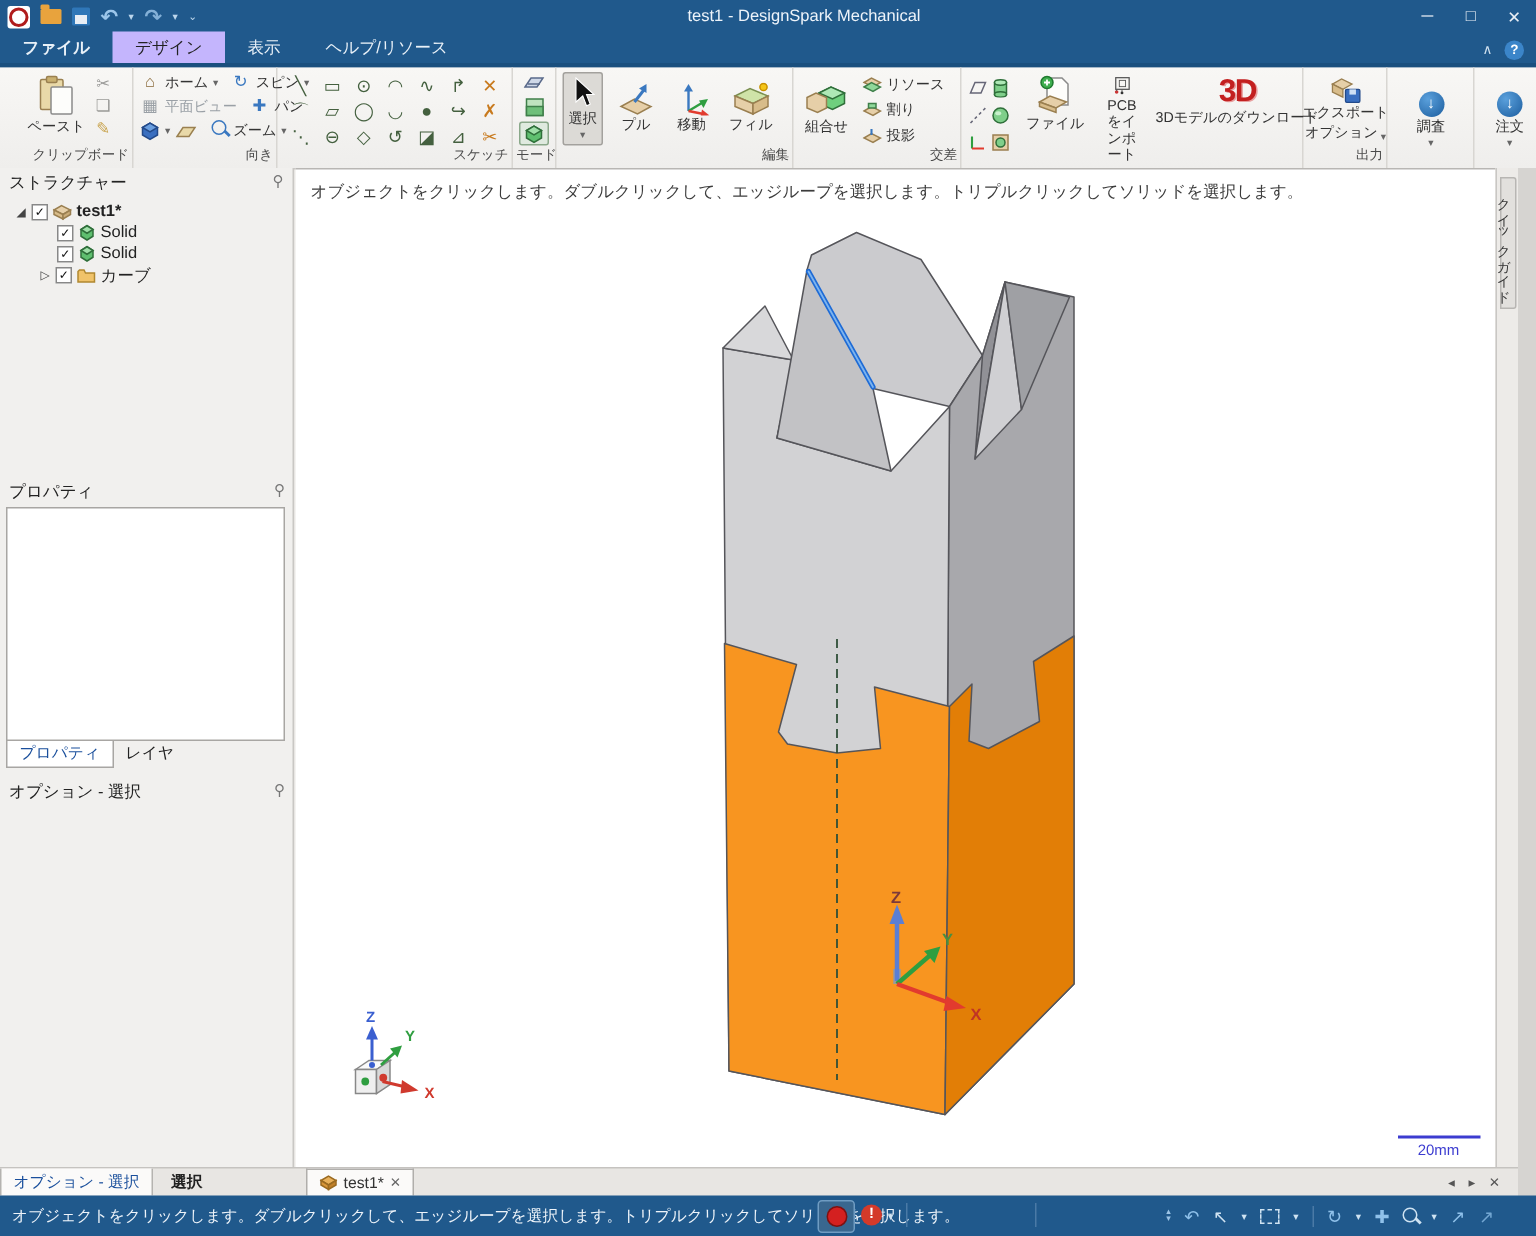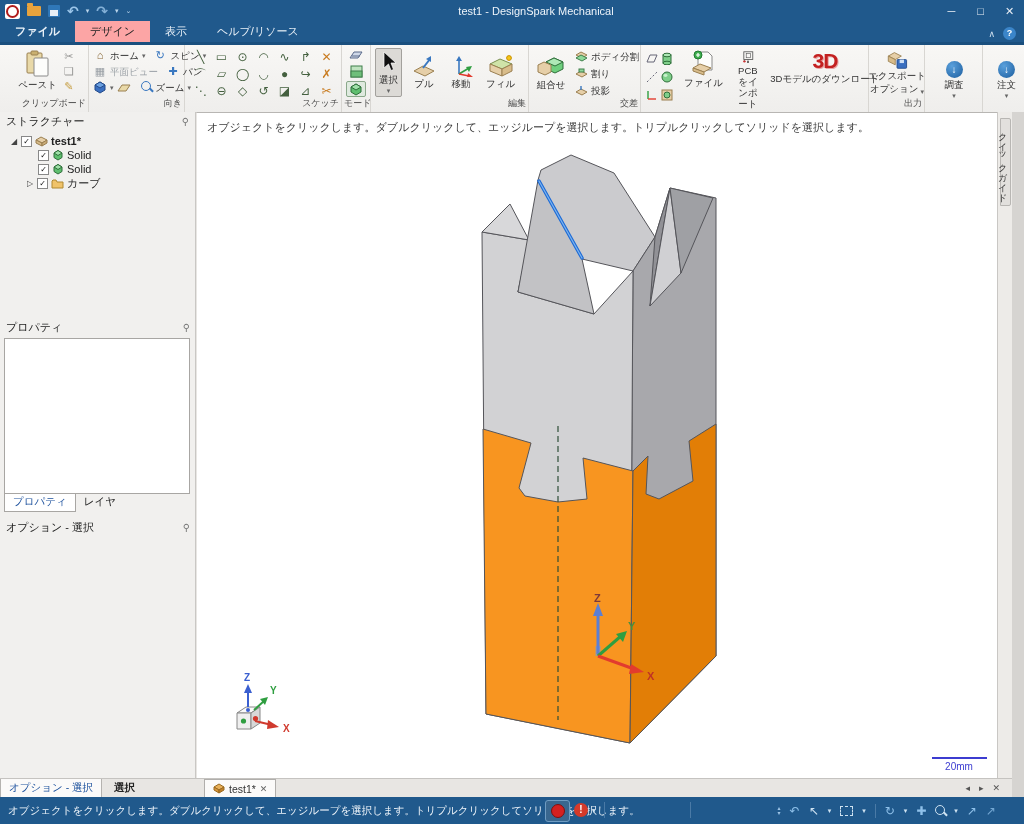"デザイン" .menu-tab.active { background: #fca5a5 -> #c4b5fd }
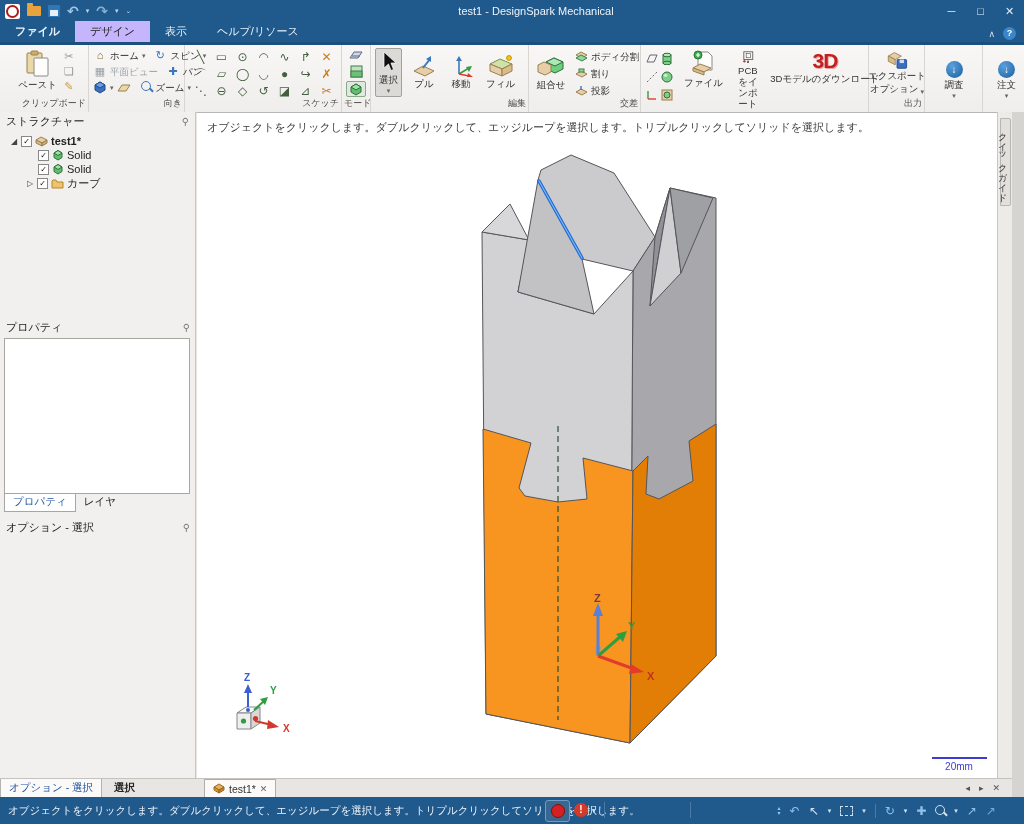"ボディ分割" span { text: ボディ分割 -> リソース }
